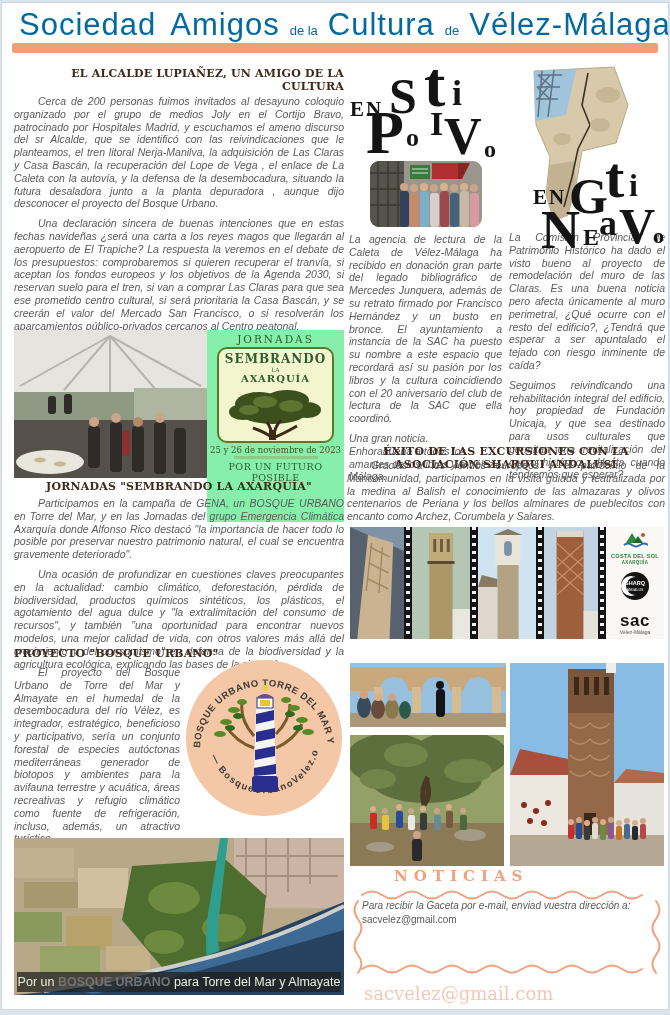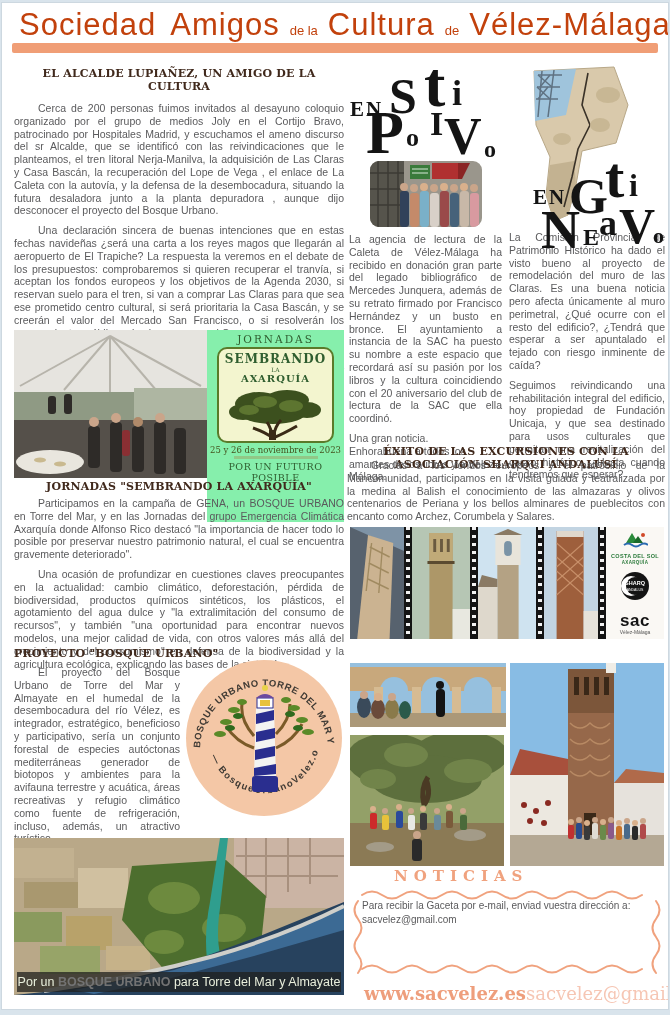"Sociedad Amigos de la Cultura" .masthead { color: #c2410c -> #0369a1 }
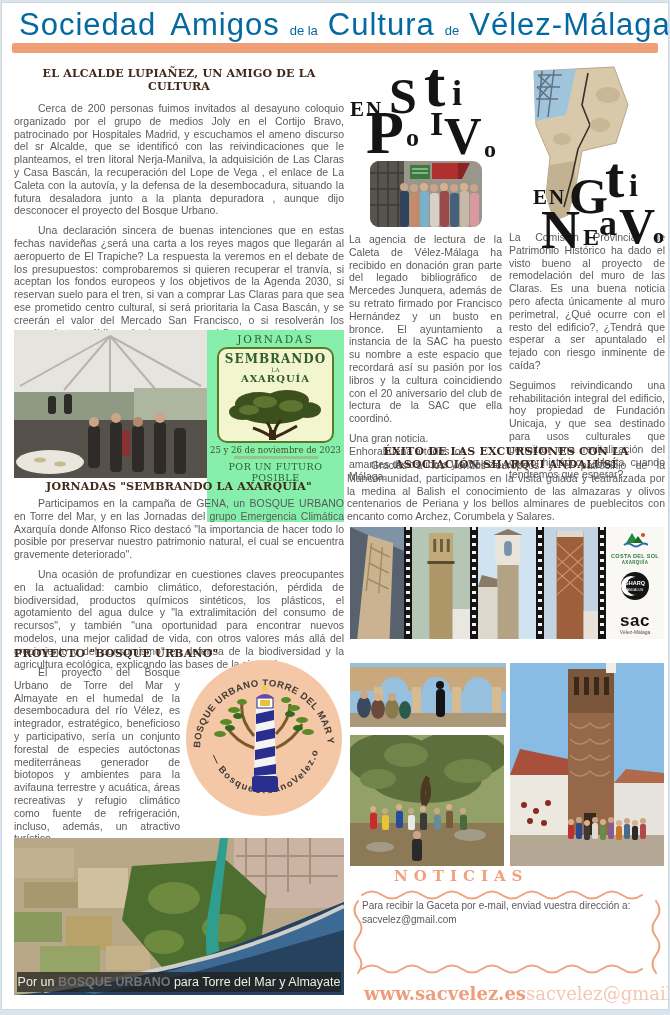"EL ALCALDE LUPIAÑEZ, UN AMIGO" #article1 h2 { margin-bottom: 9px -> 2px; text-align: center -> right }
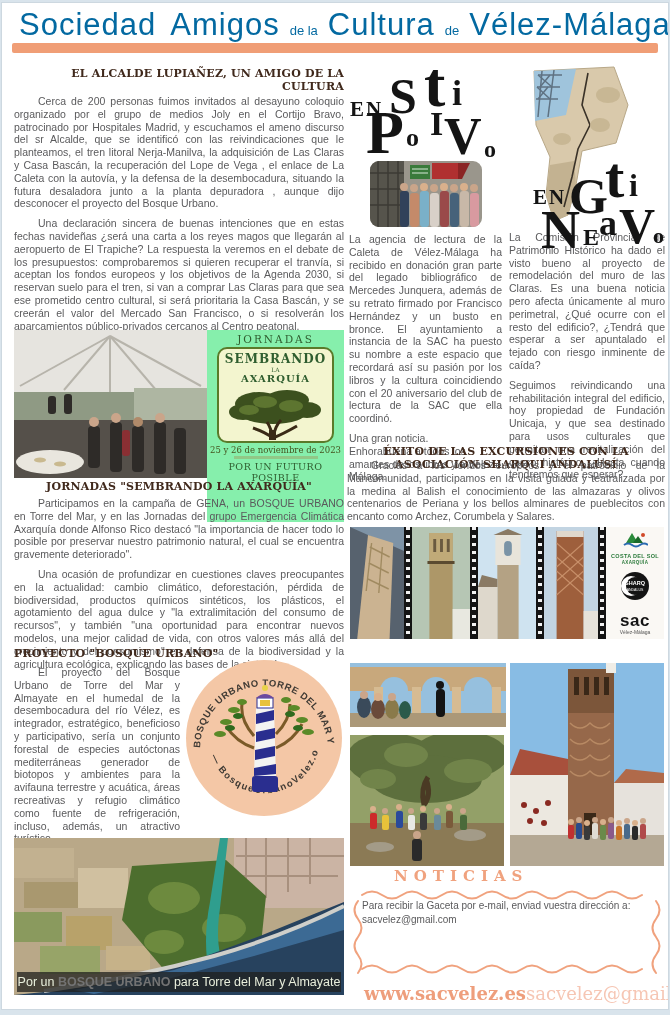"Cerca de 200 personas fuimos" p { font-style: none -> italic }
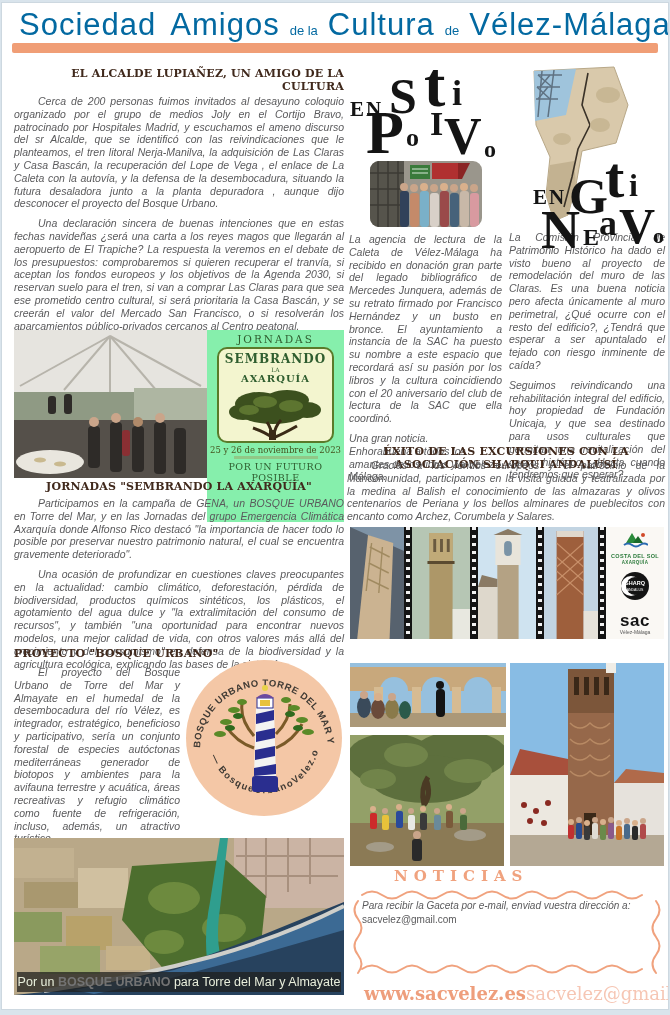"www.sacvelez.es" span.web { html: <span>www.sacvelez.es</span> -> none }
